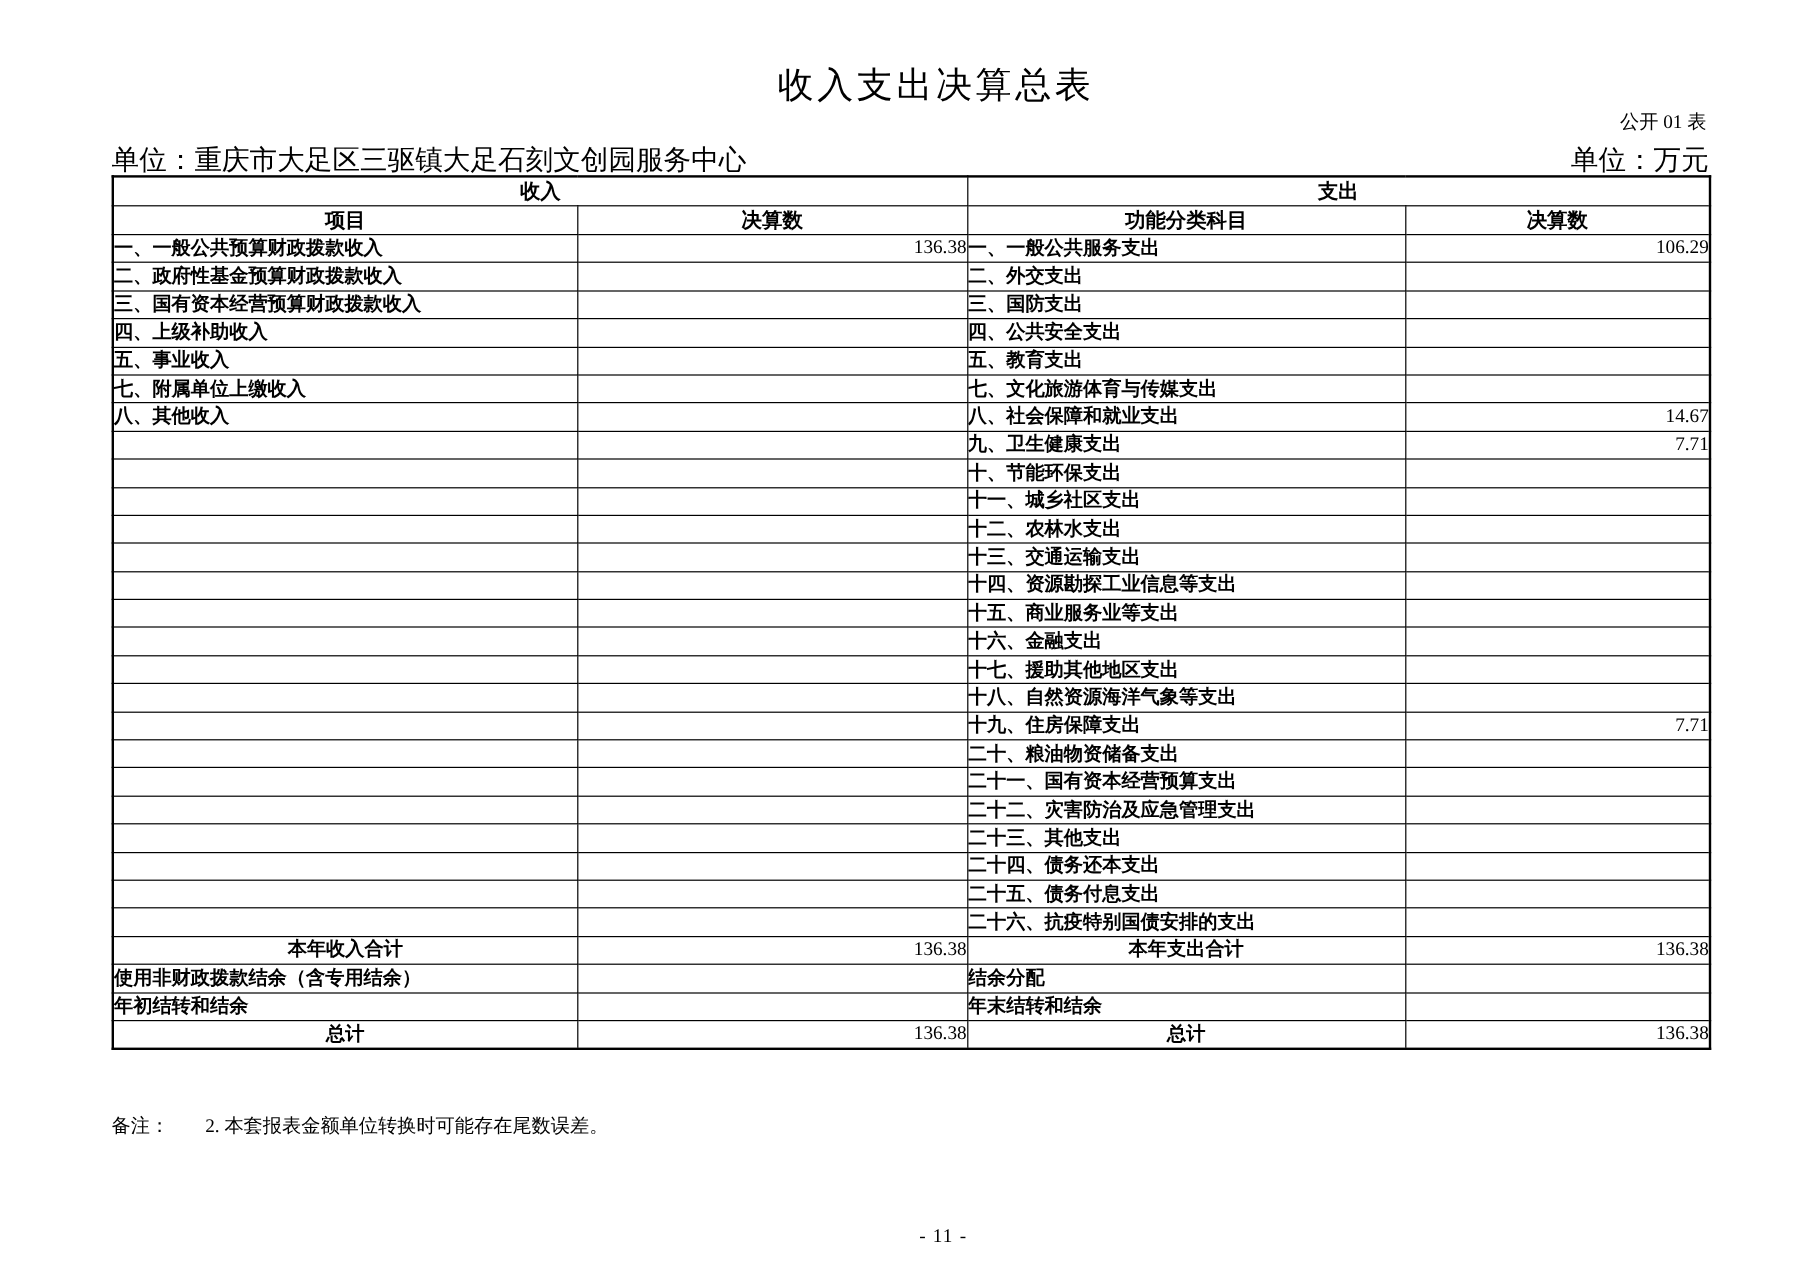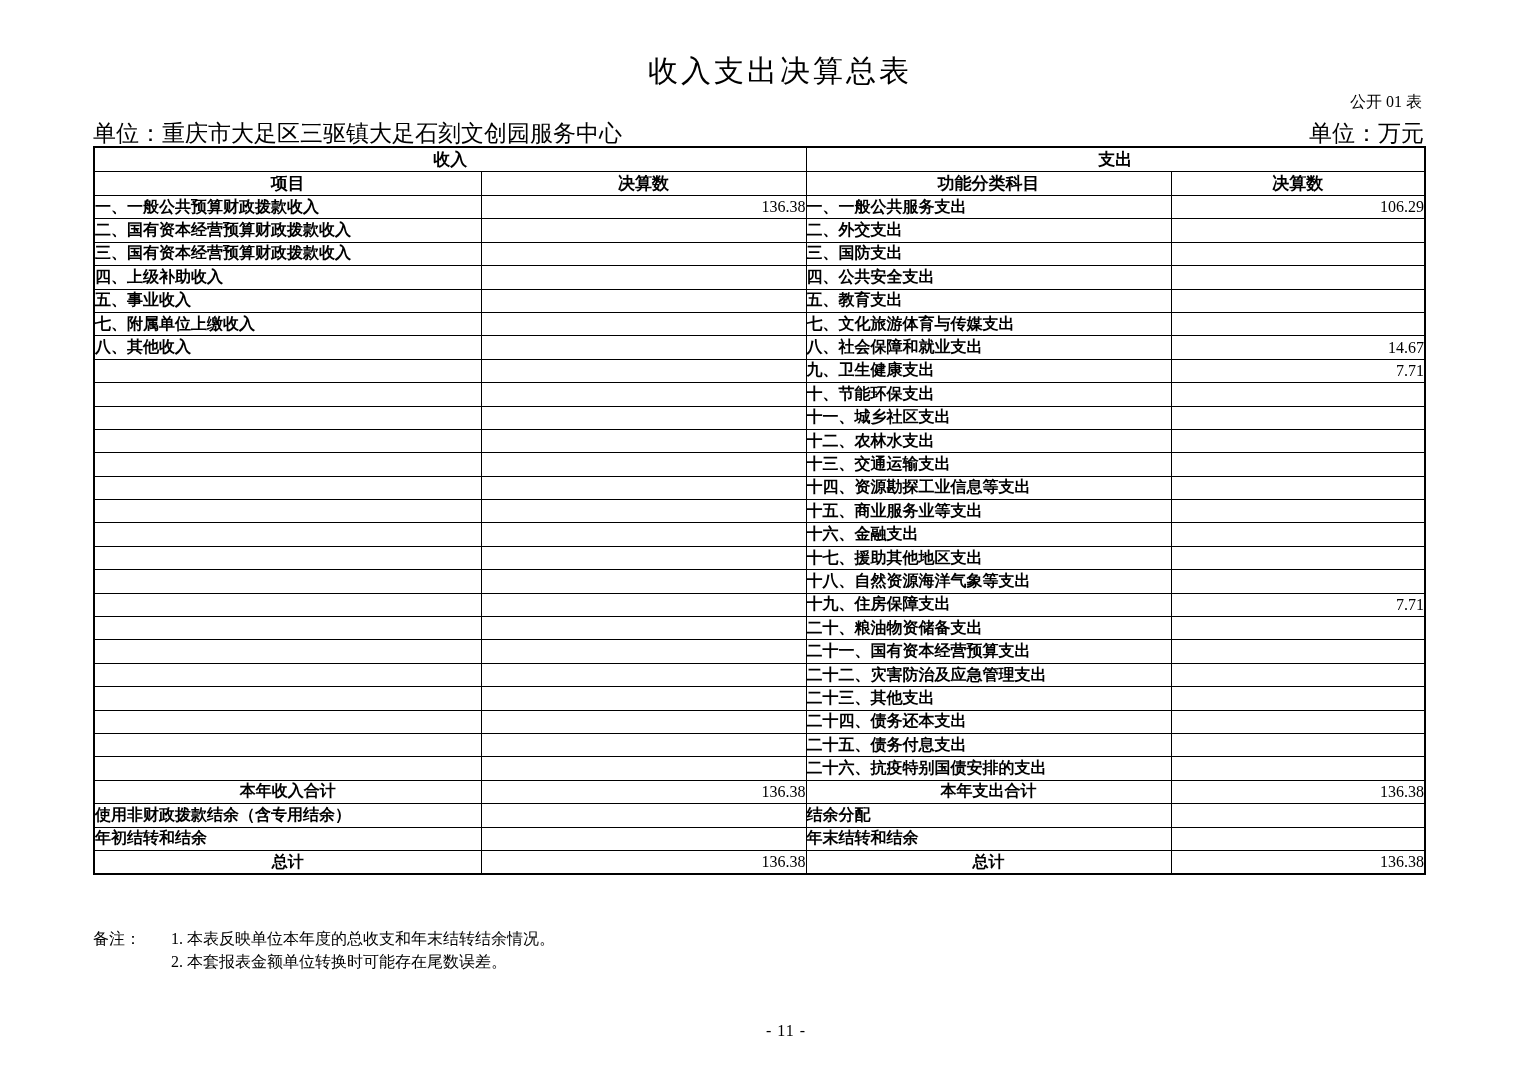"二、国有资本经营预算财政拨款收入" td.item { text: 国有资本经营 -> 政府性基金 }
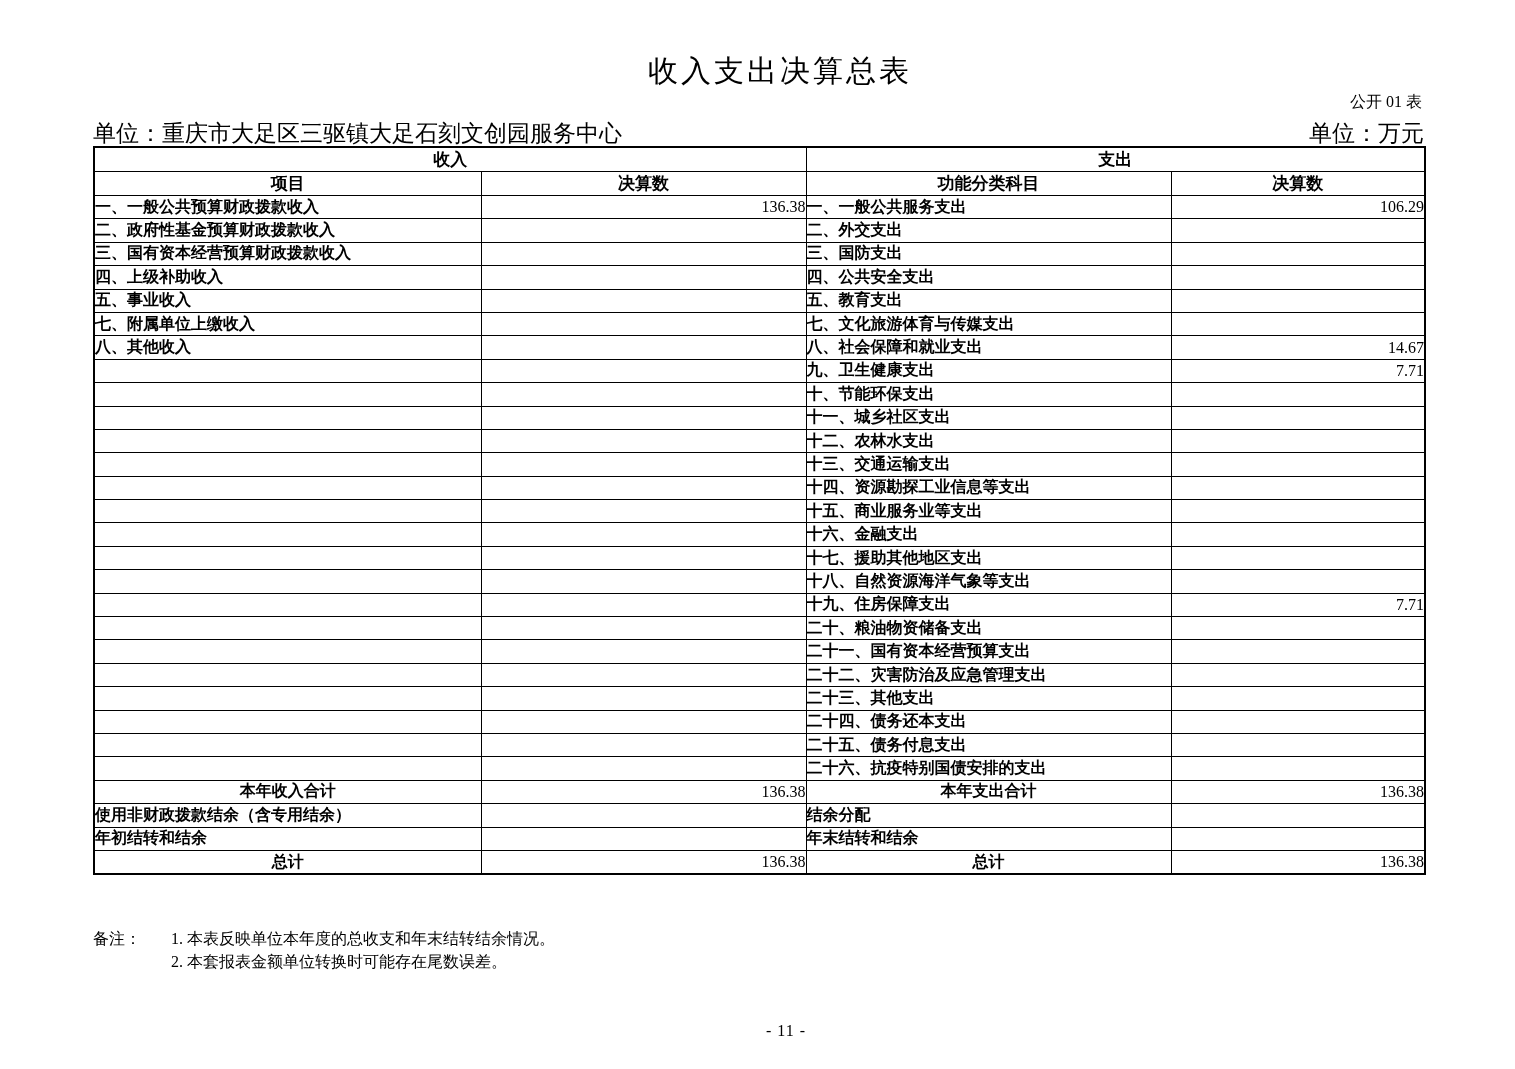"1. 本表反映单位本年度的总收支和年末结转结余情况。" span { html: <span>1. 本表反映单位本年度的总收支和年末结转结余情况。</span> -> none }
